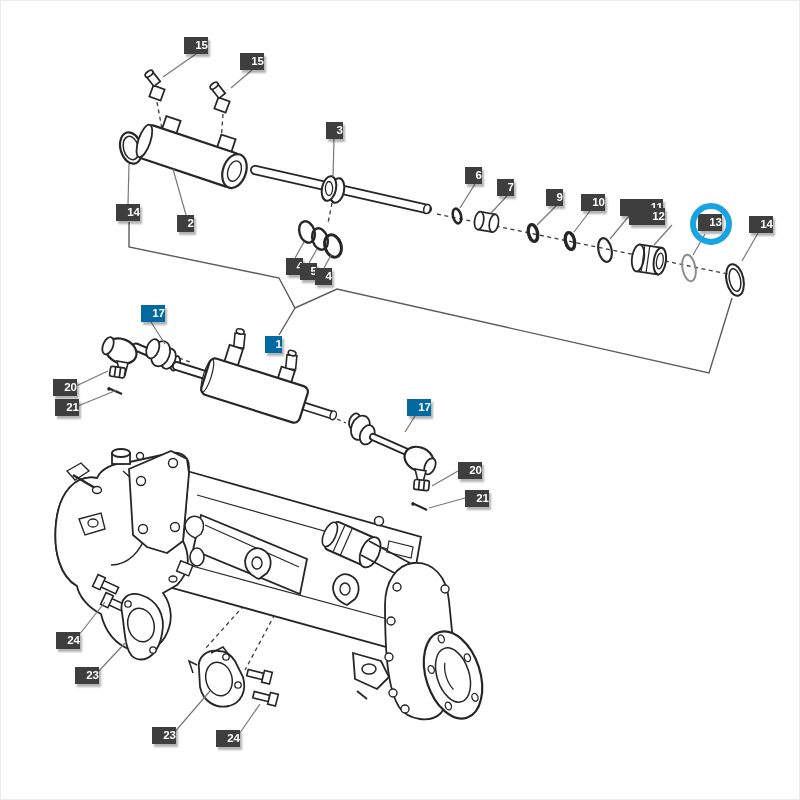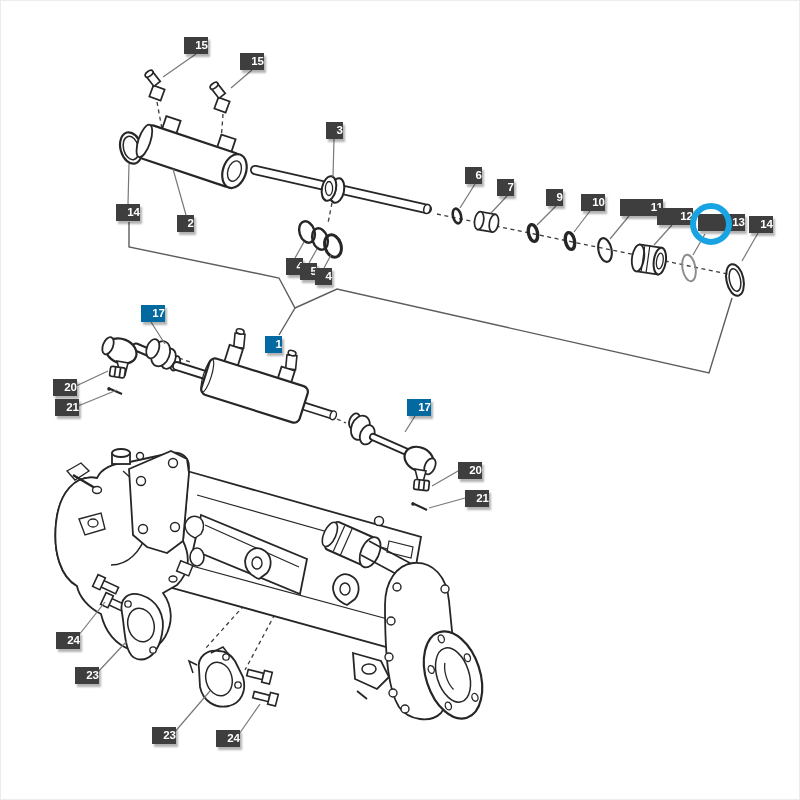"12" div.plabel { left: 656px -> 628px }
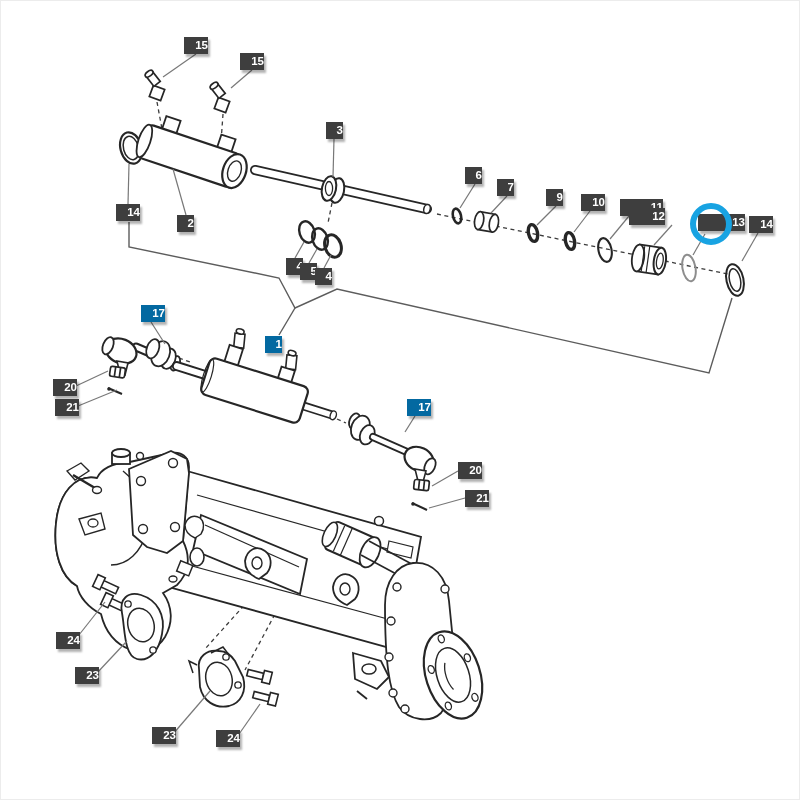"13" div.plabel { width: 47px -> 24px }
